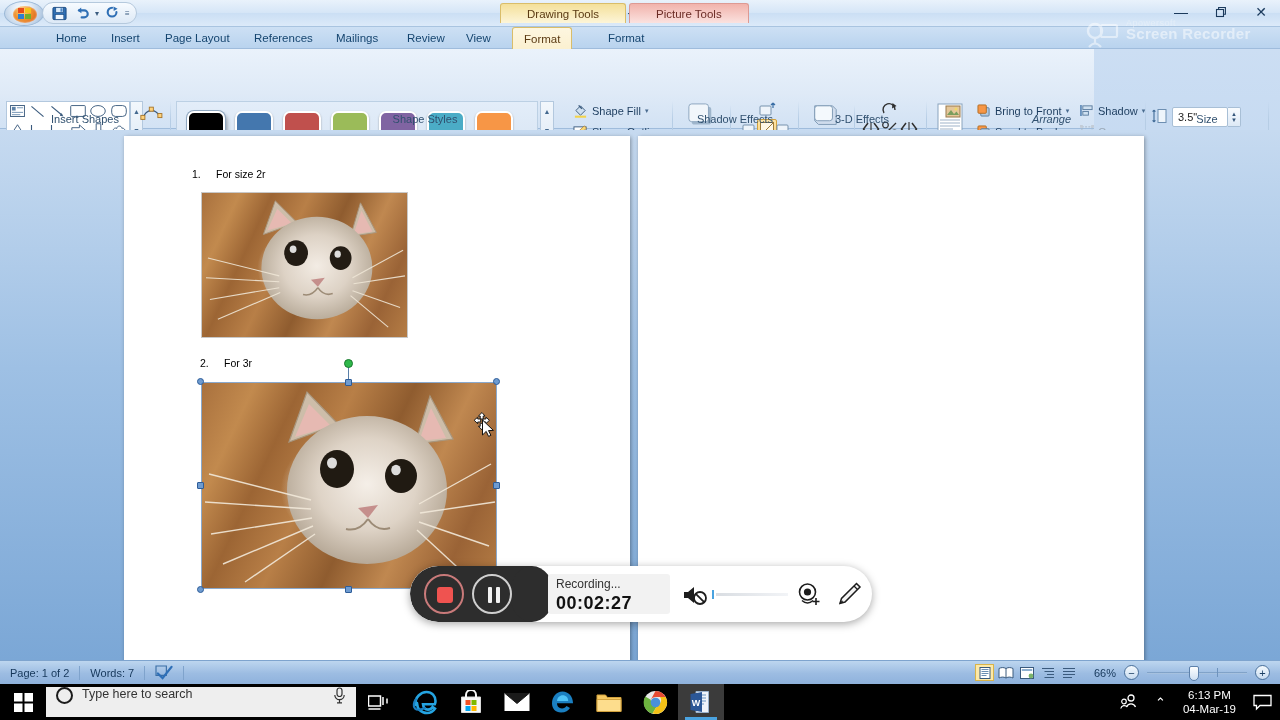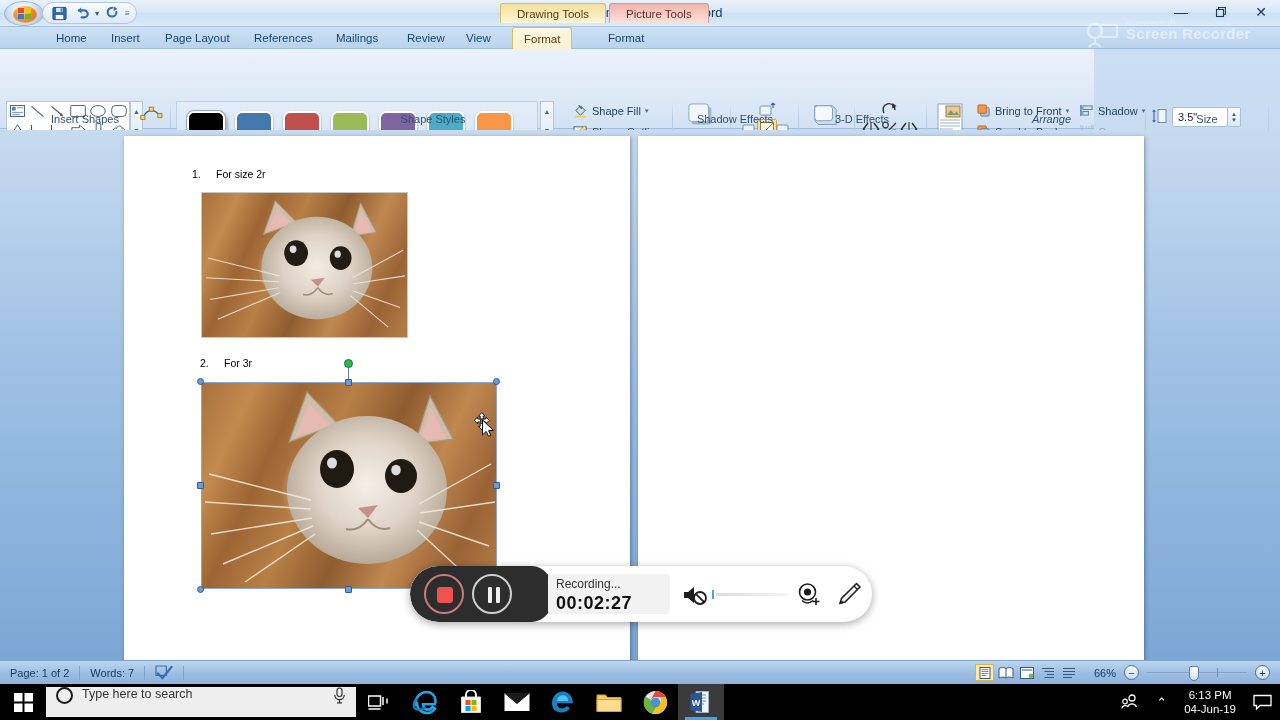"Drawing Tools" .ctx-tab { padding: 0 16px -> 0 26px }
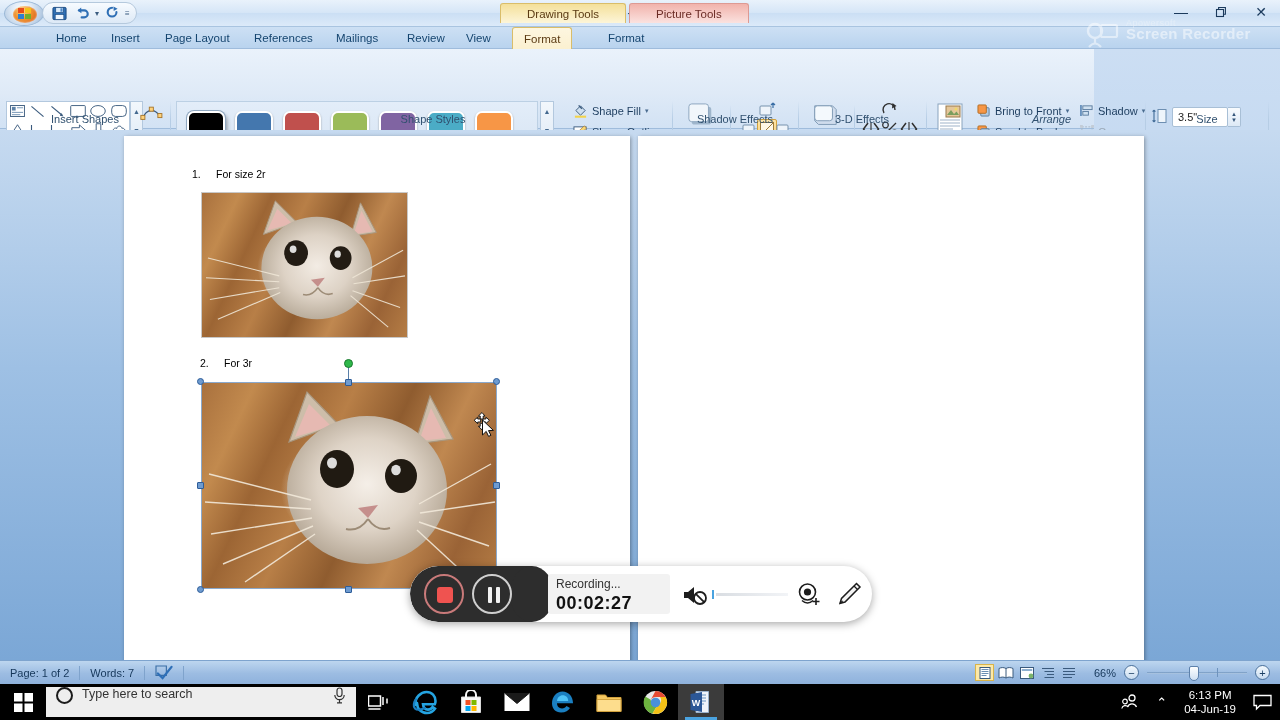"Shape Styles" div.grp-label { left: 184px -> 176px }
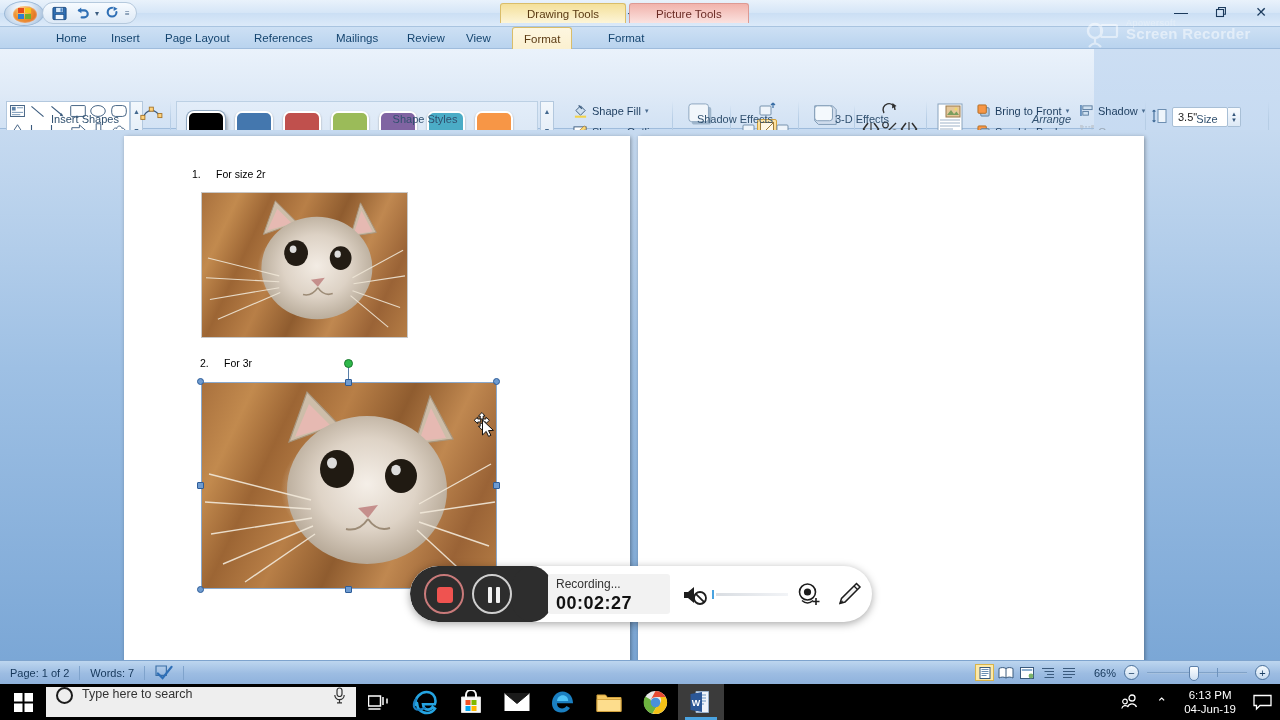"04-Jun-19" span { text: 04-Jun-19 -> 04-Mar-19 }
